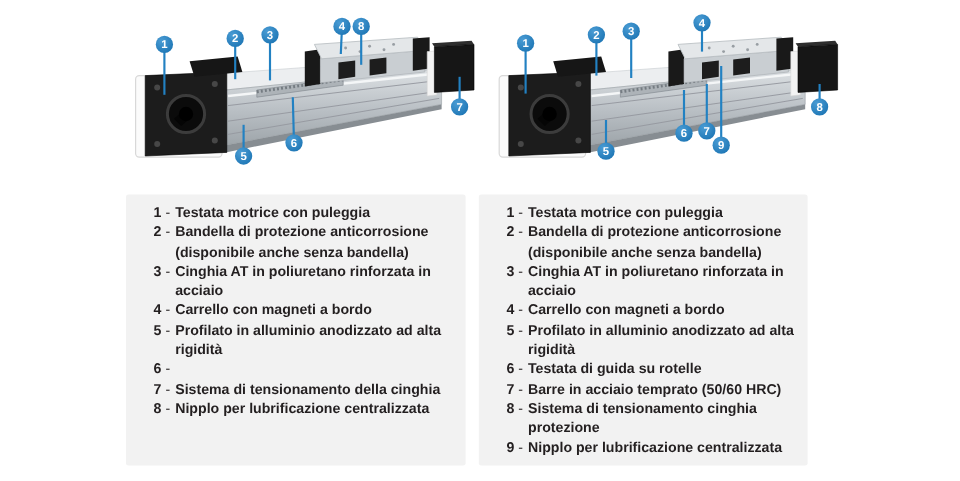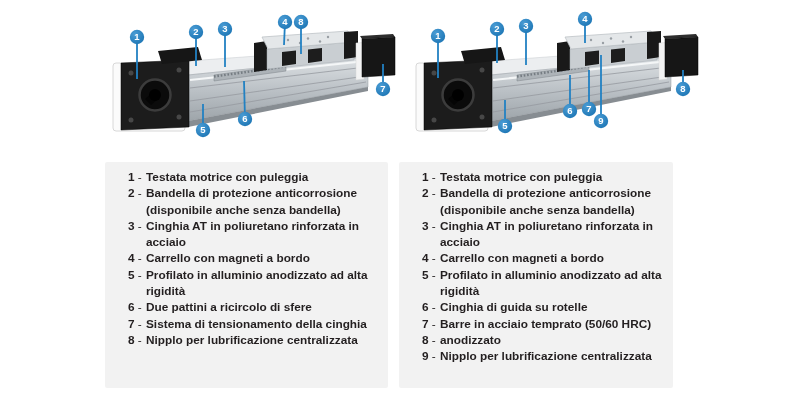"Due pattini a ricircolo di" span.body { html: <span> <div>Due pattini a ricircolo di sfere</div> </span> -> none }
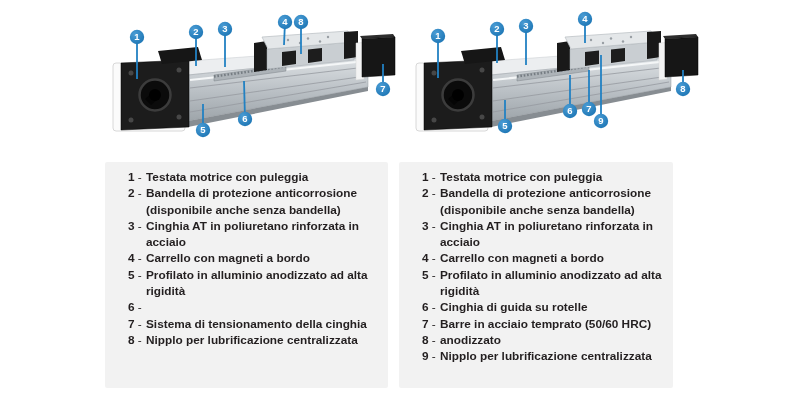"Cinghia di guida su rotelle" div { text: Cinghia -> Testata }
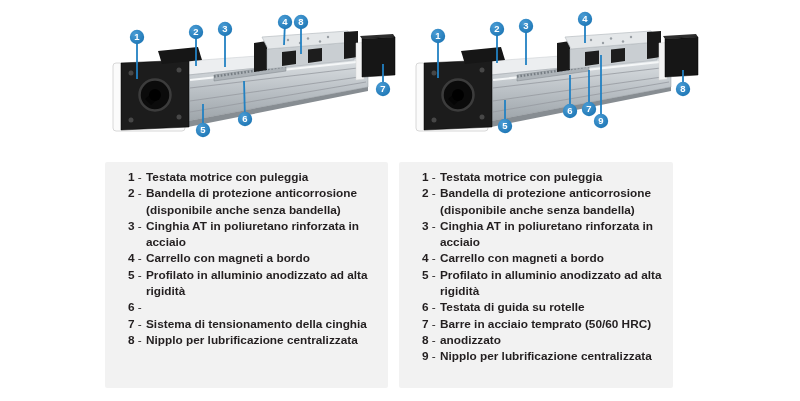"Sistema di tensionamento cinghia" div { html: none -> <div>Sistema di tensionamento cinghia</div> }
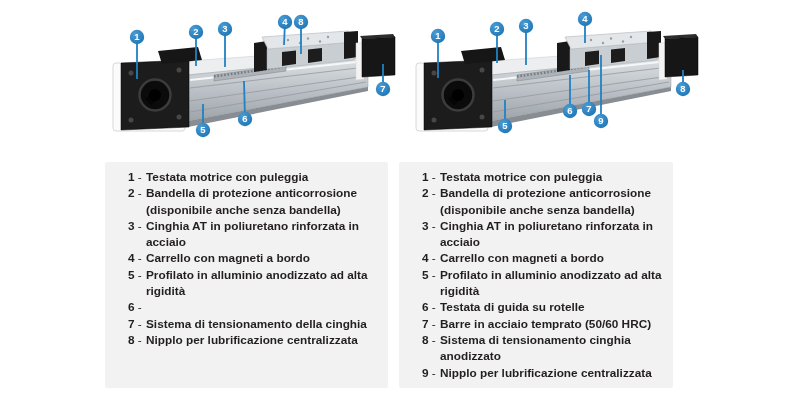"anodizzato" div { text: anodizzato -> protezione }
